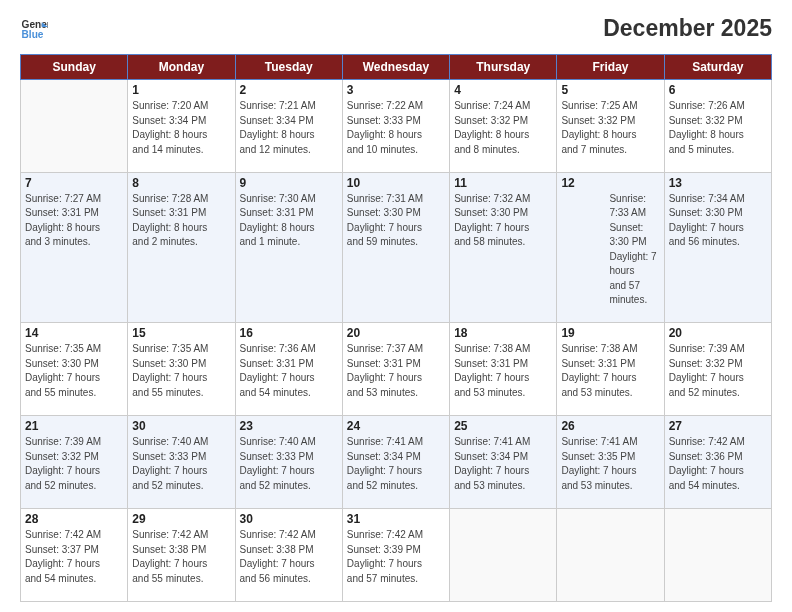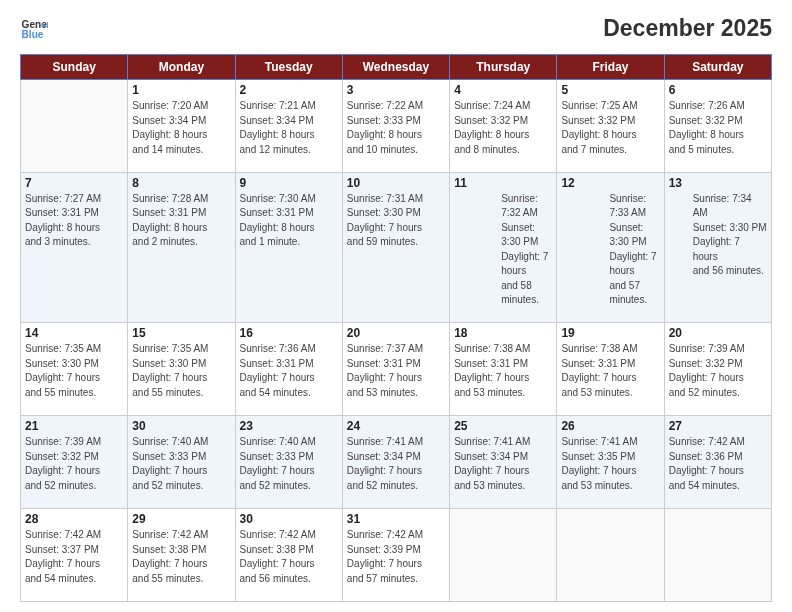"Sunrise: 7:32 AM" div.cell-info { margin-left: 47px -> none }
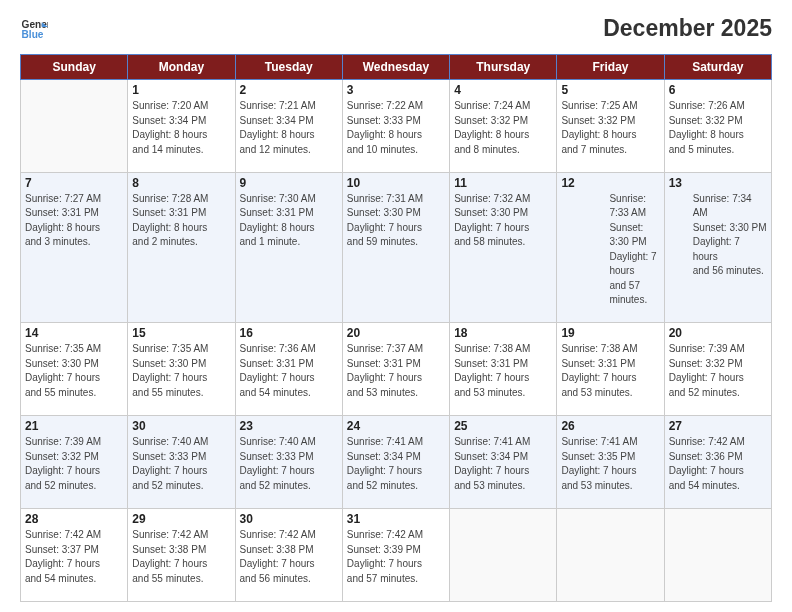"Sunrise: 7:34 AM" div.cell-info { margin-left: 24px -> none }
